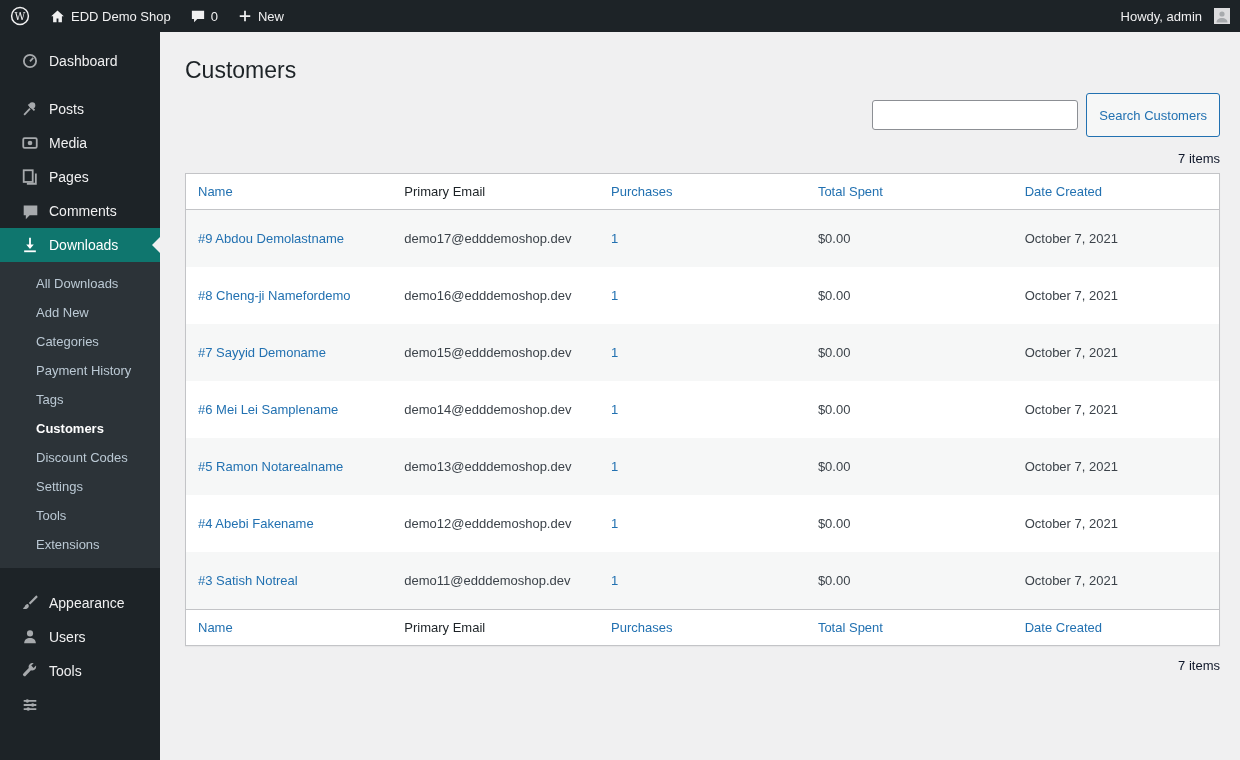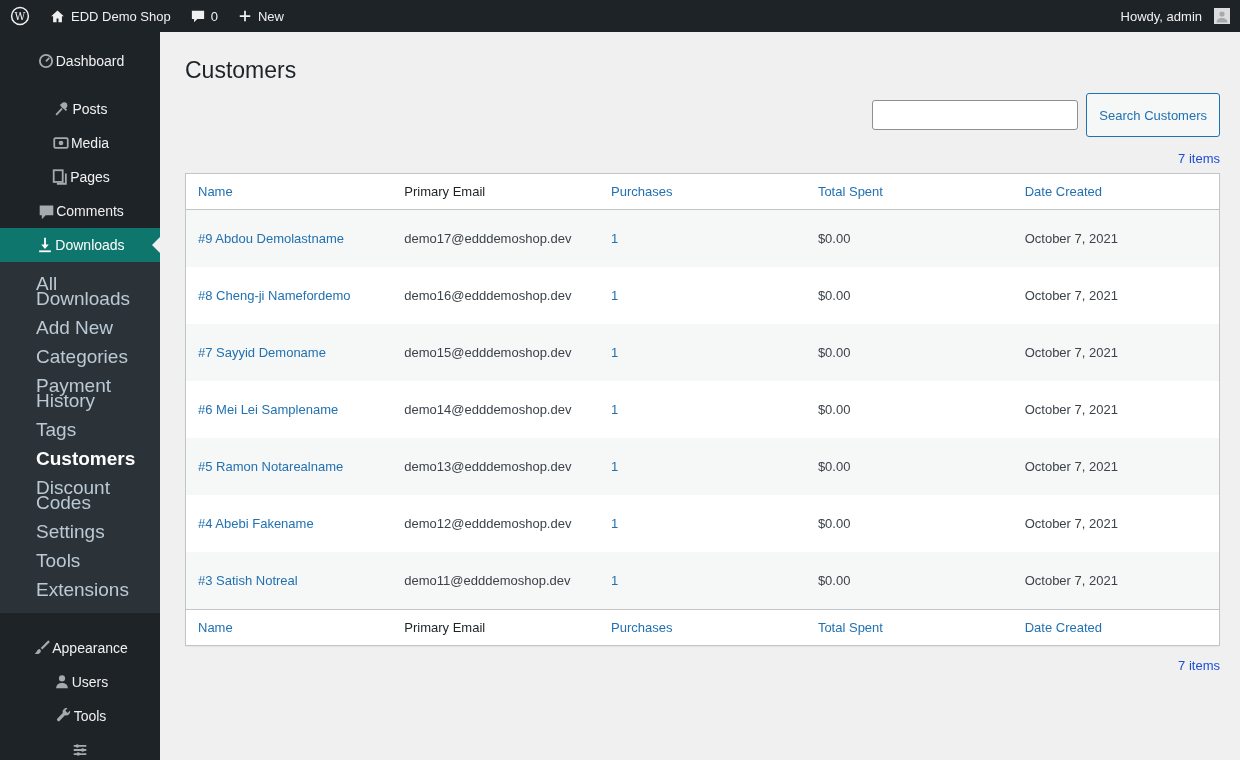"Dashboard" .menu-item { gap: 0 -> 9px; justify-content: center -> none; padding: 0 12px -> 0 20px }
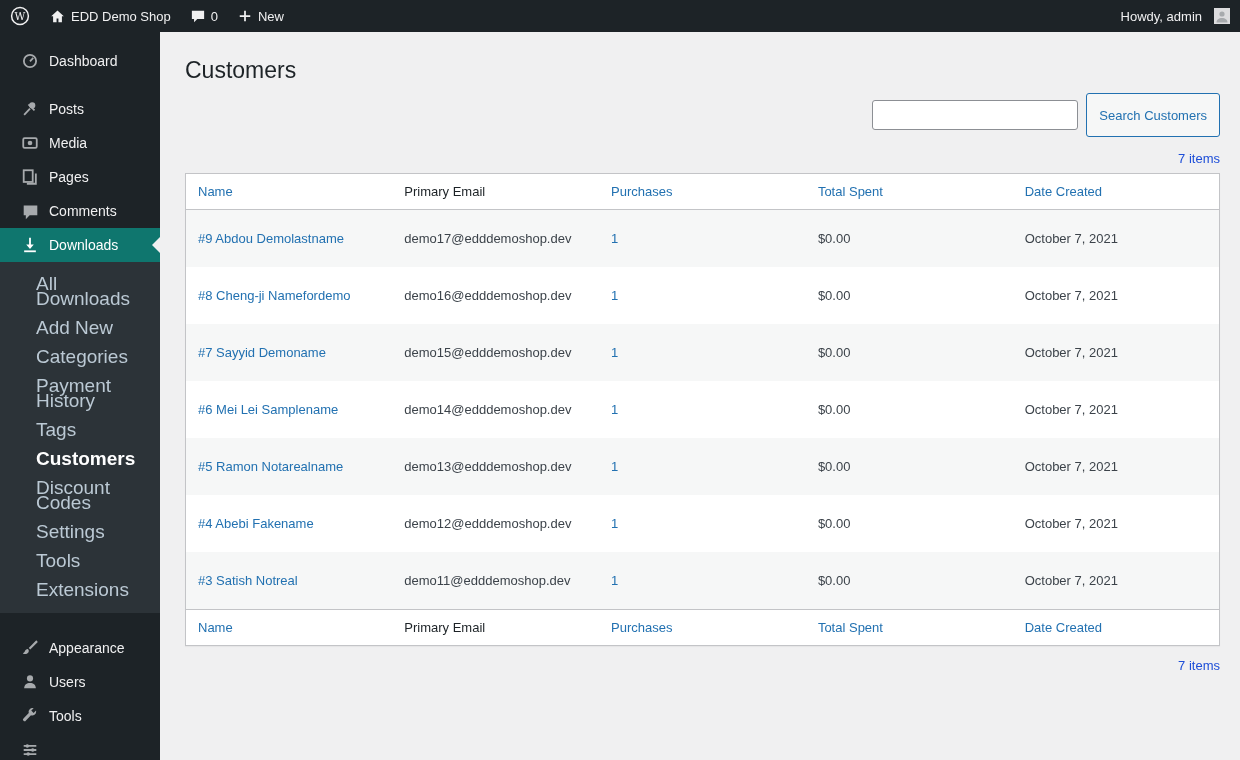"7 items" .items-count { color: #1d4ed8 -> #0f172a }
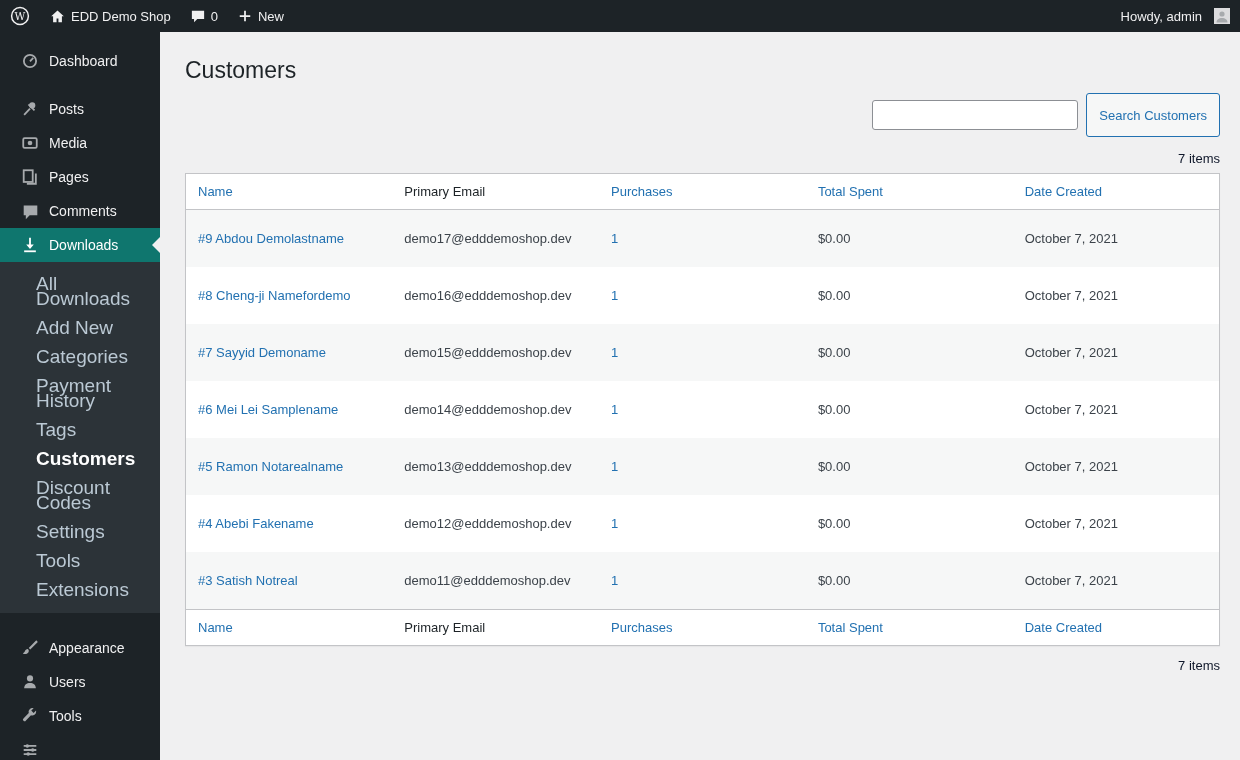"All Downloads" .submenu-item { font-size: 19px -> 13px }
